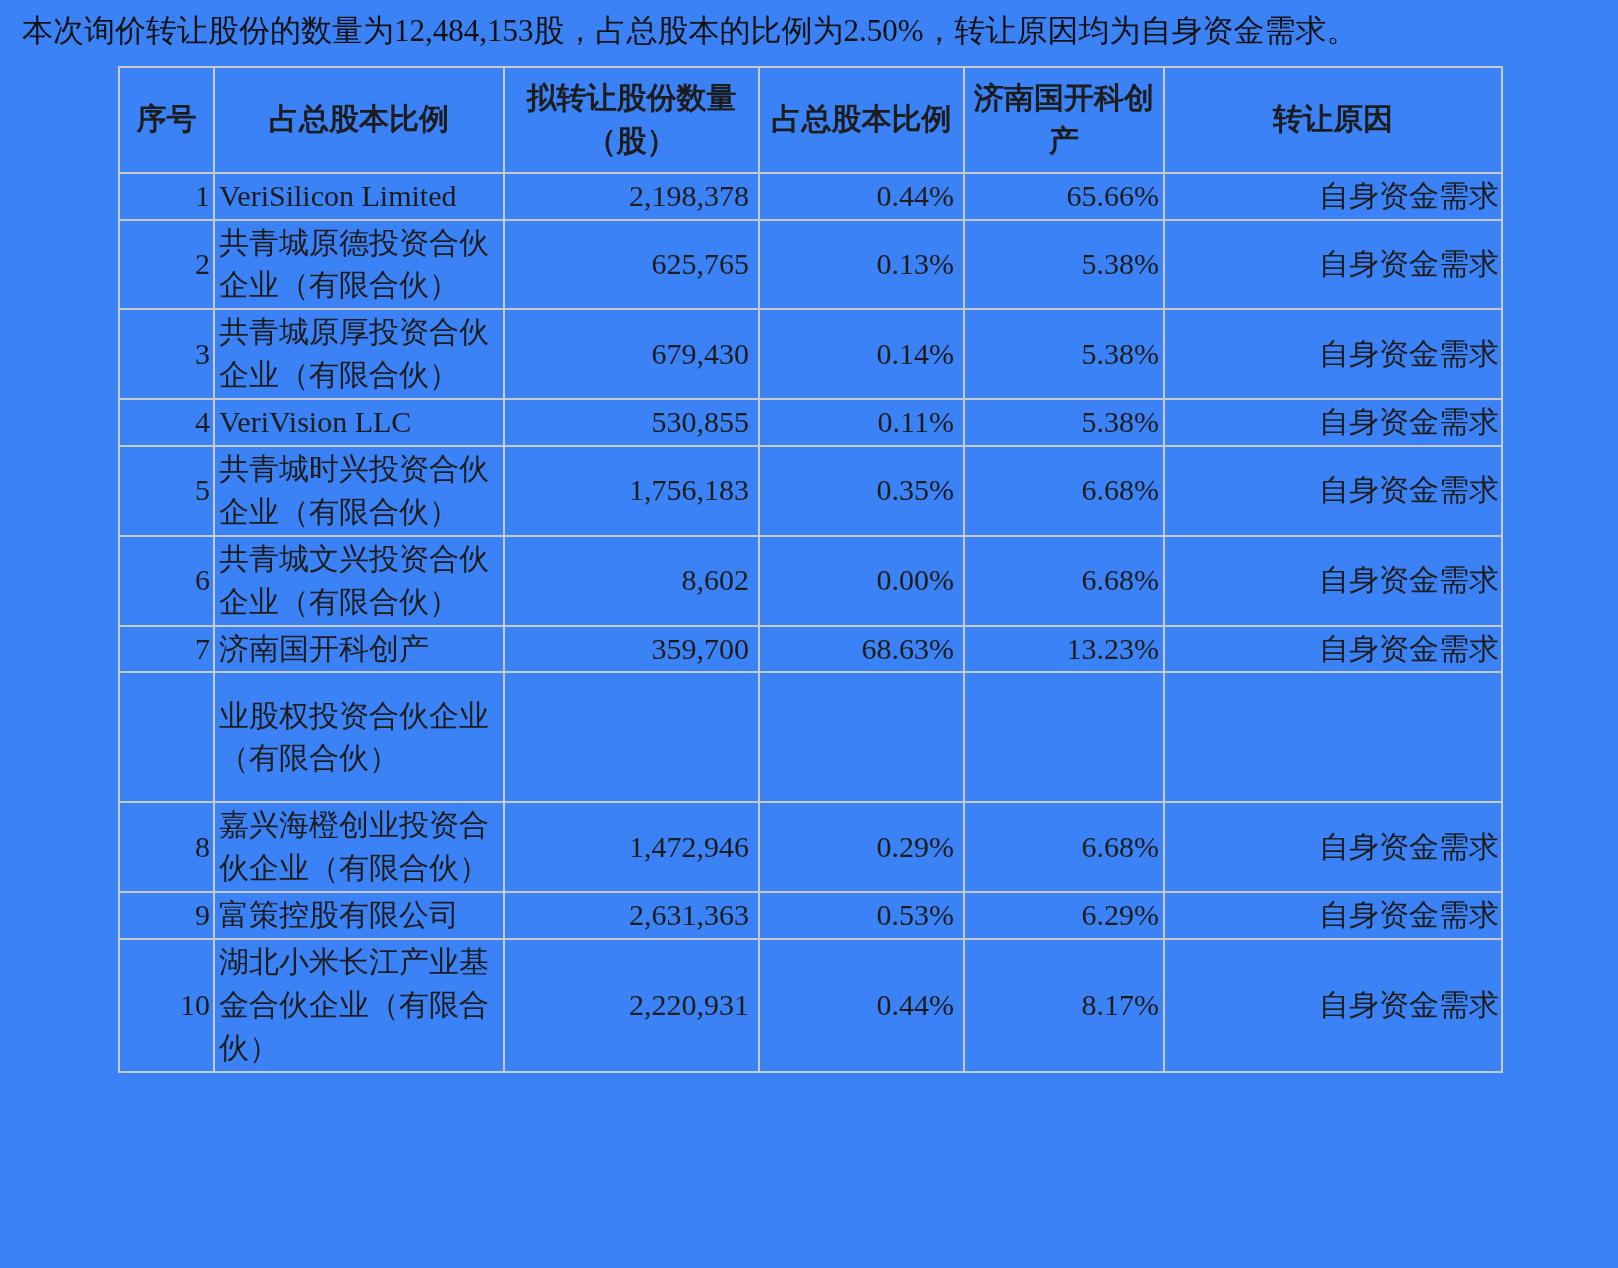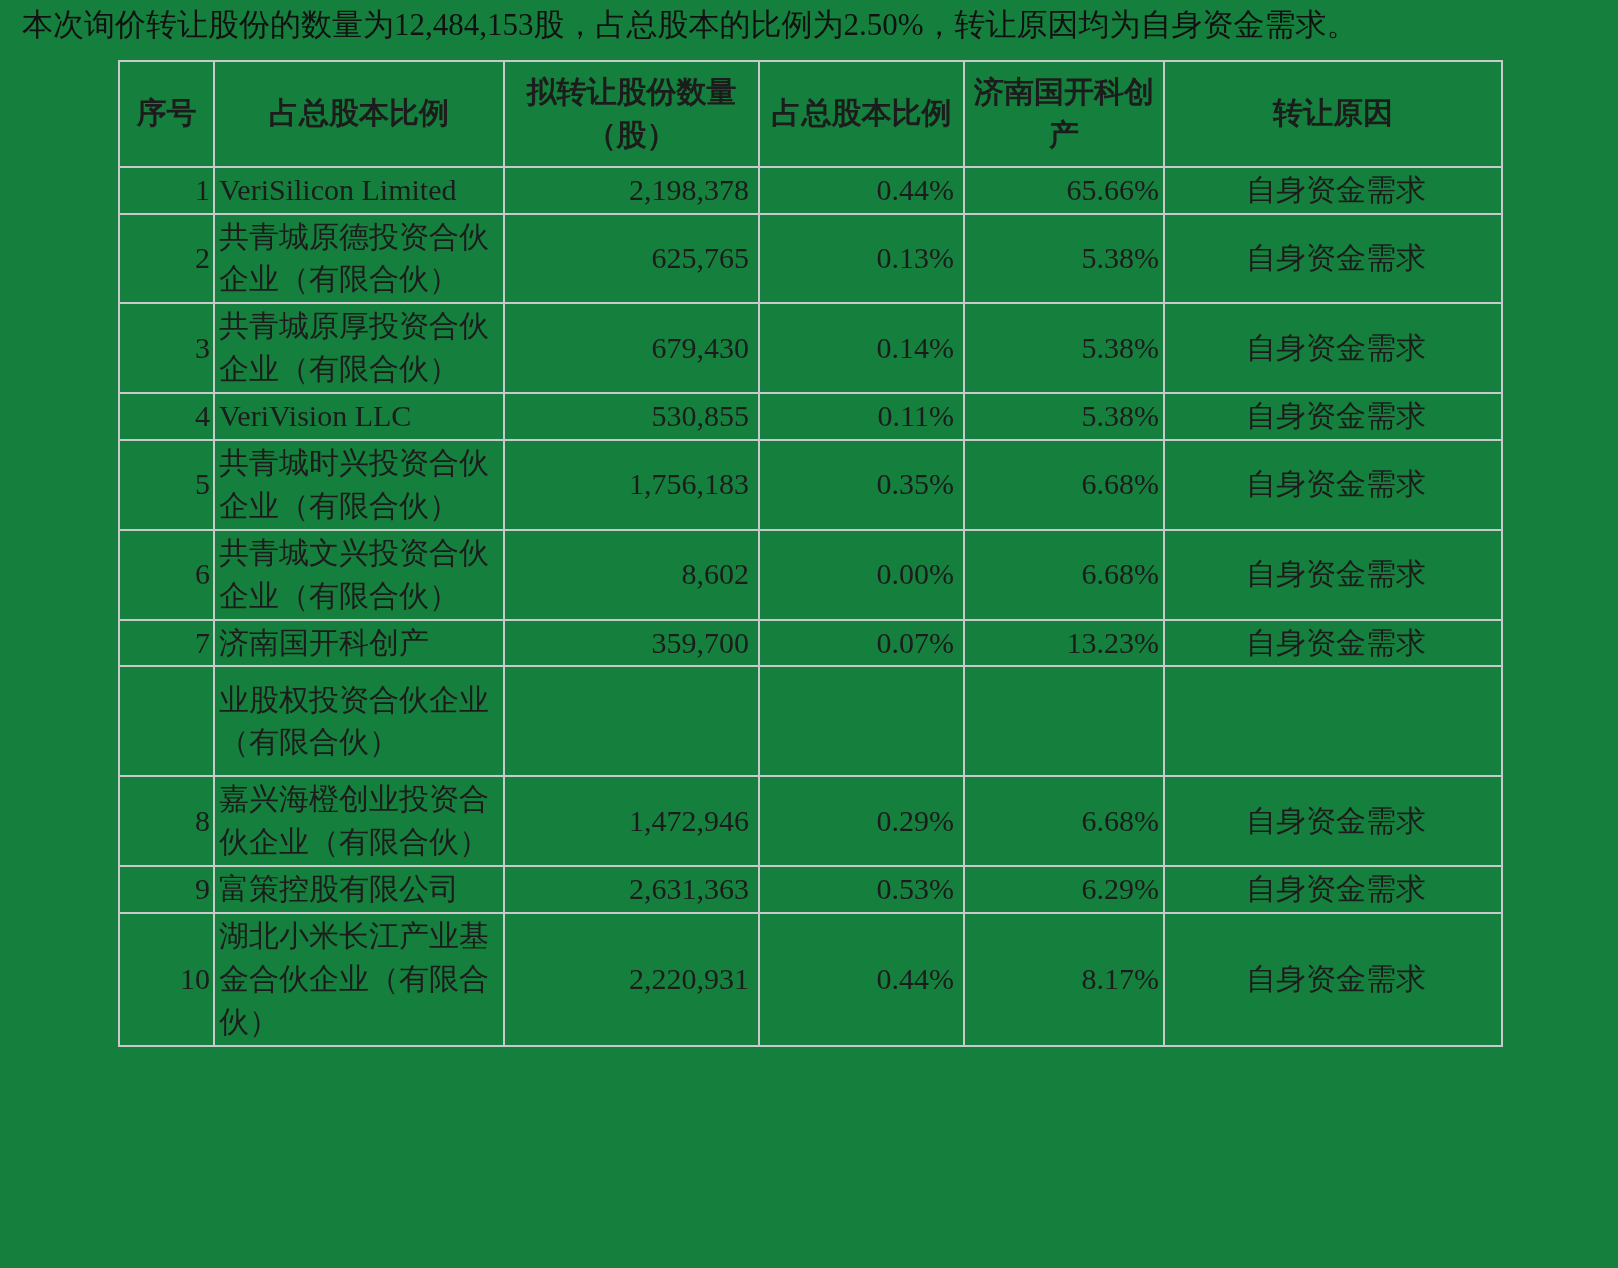"本次询价转让股份的数量为12,484,153股，占总股本的比例为2.50%，转让" .page { background: #15803d -> #3b82f6; padding-top: none -> 6px }
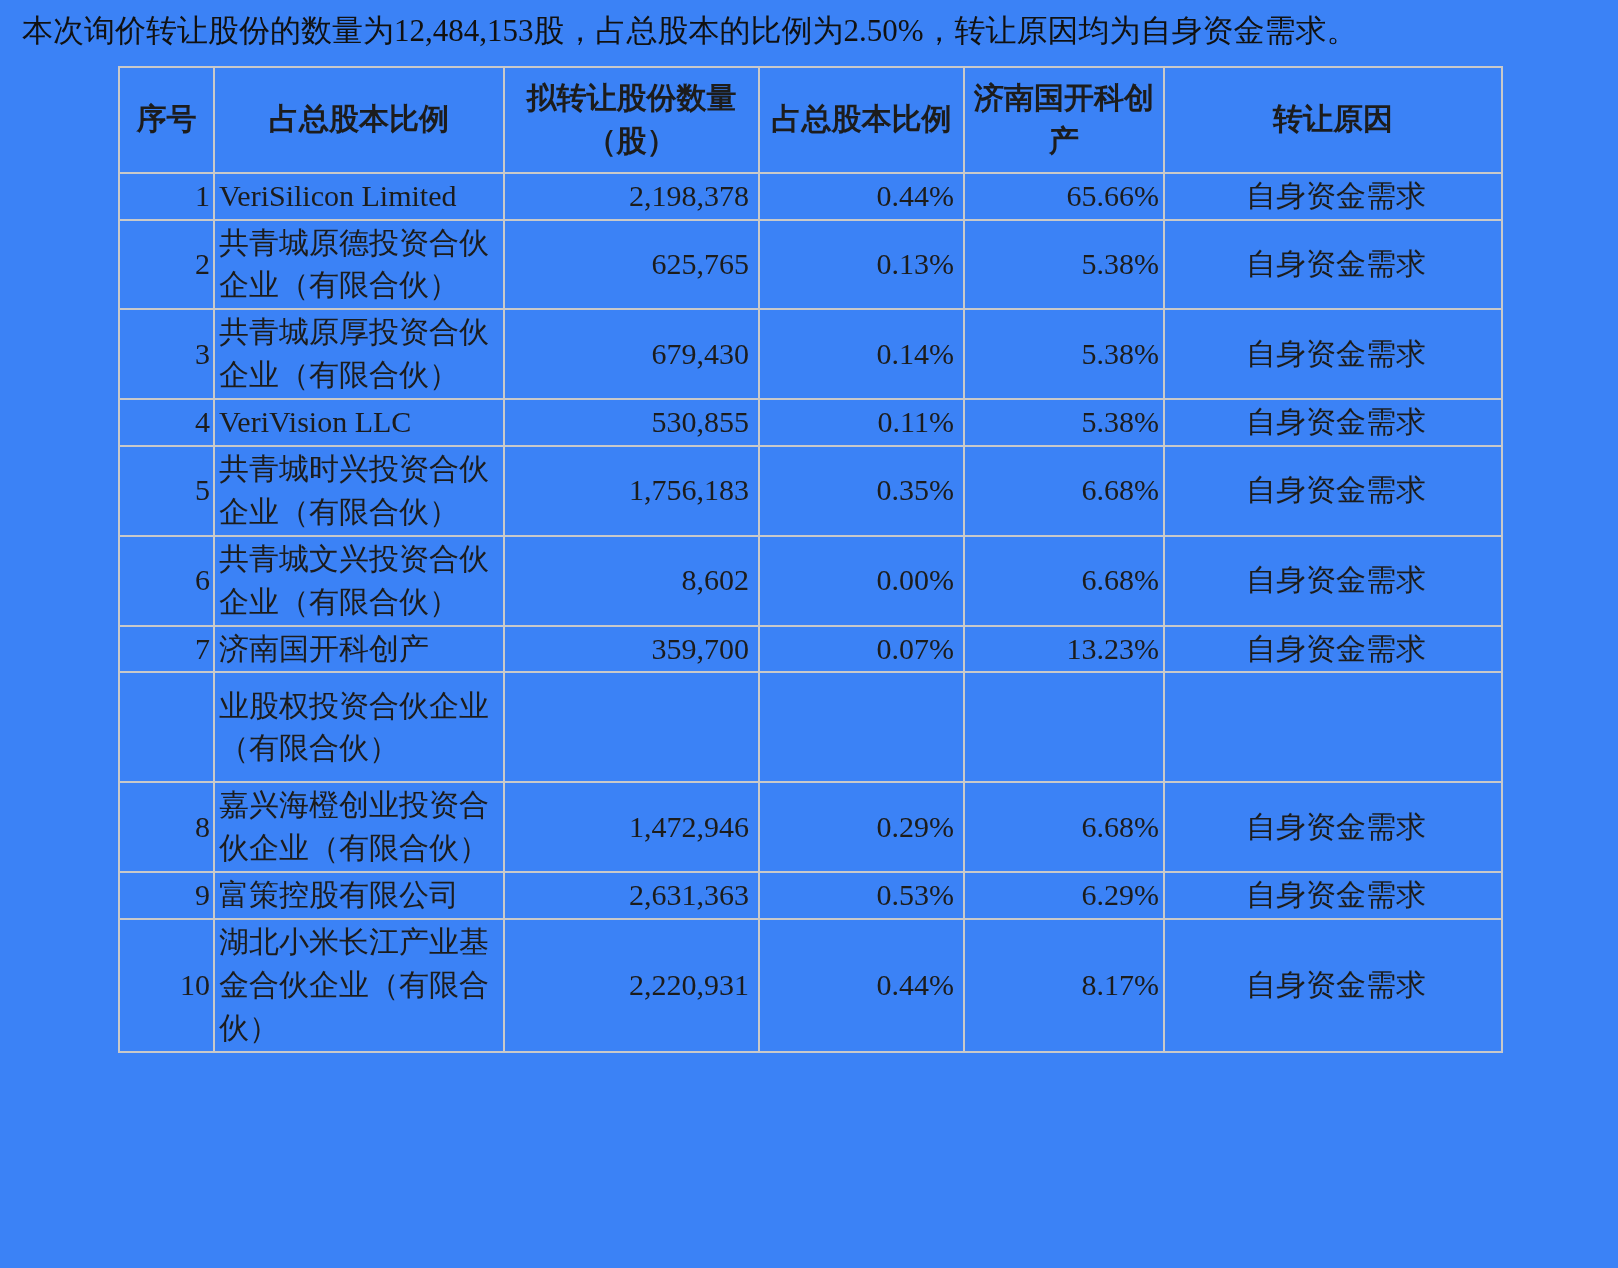"自身资金需求" td.c-reason { text-align: center -> right }
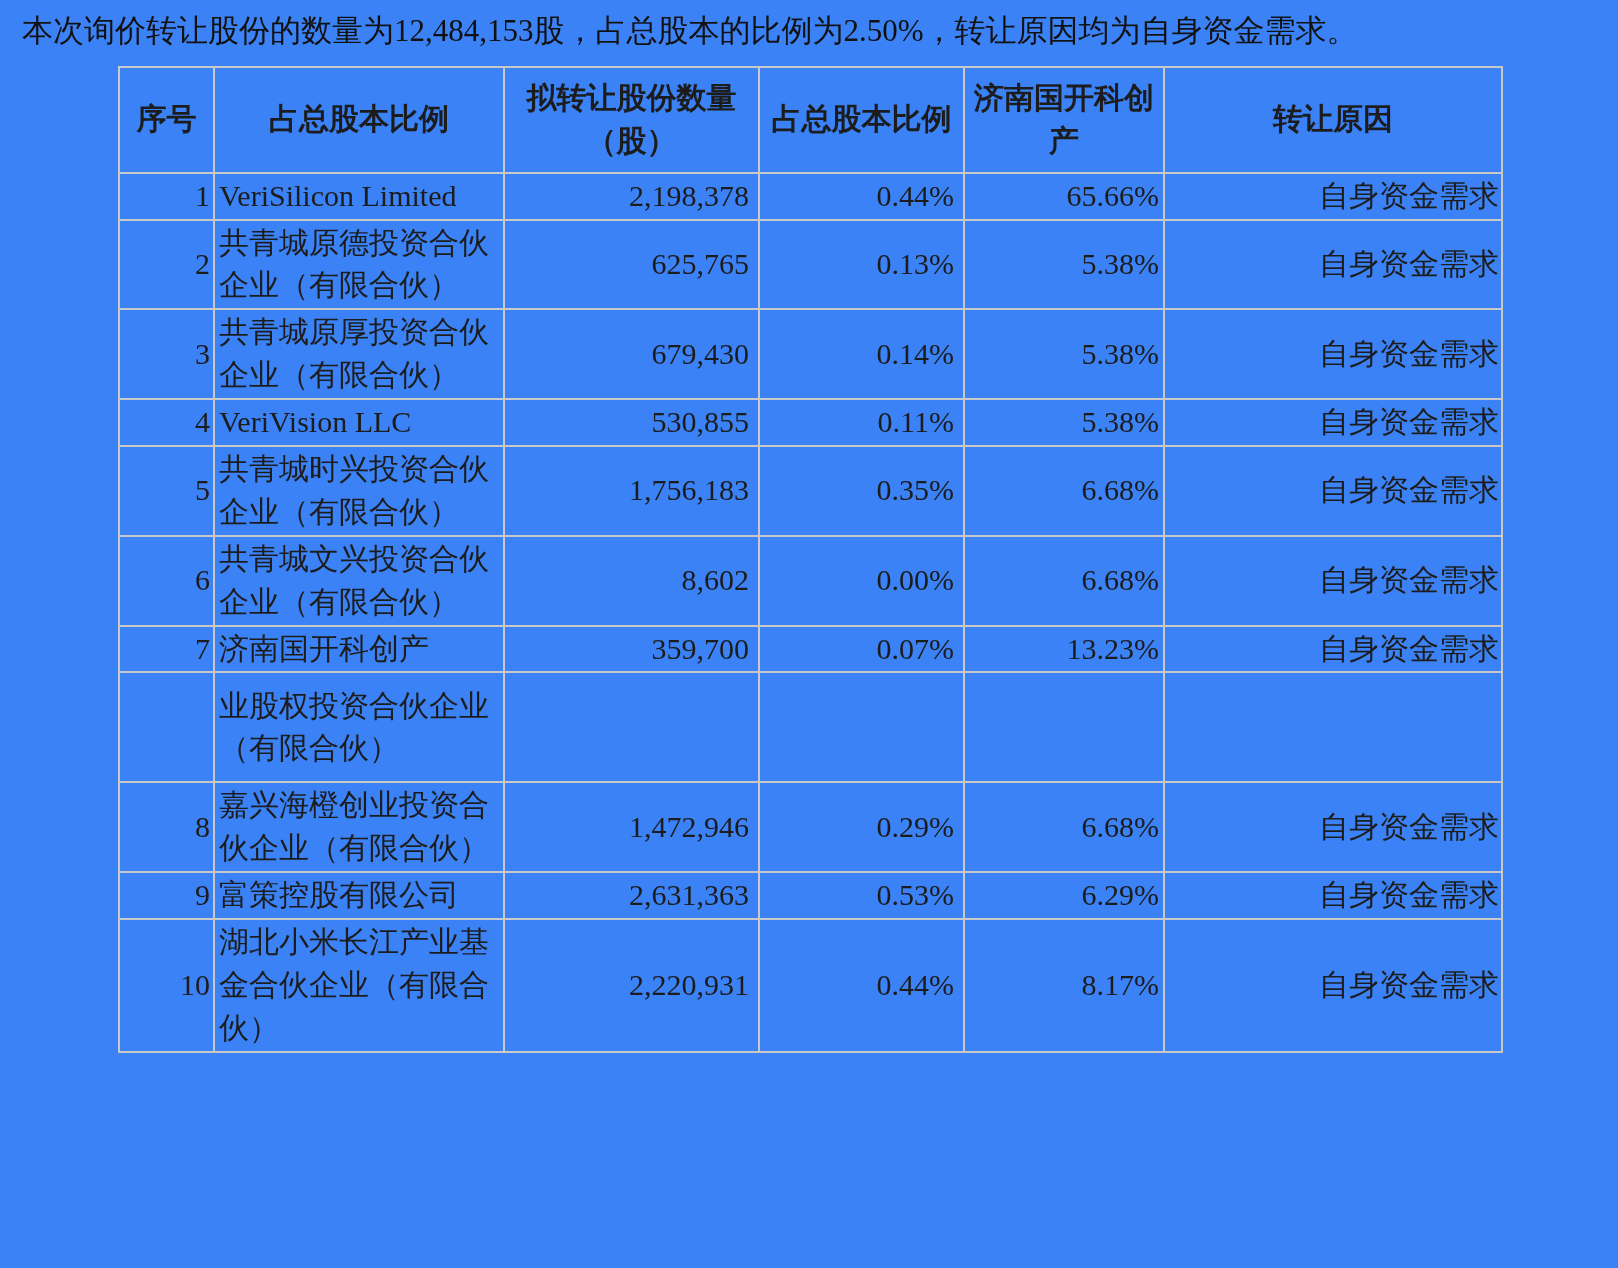"0.07%" td.c-pct { text: 0.07% -> 68.63% }
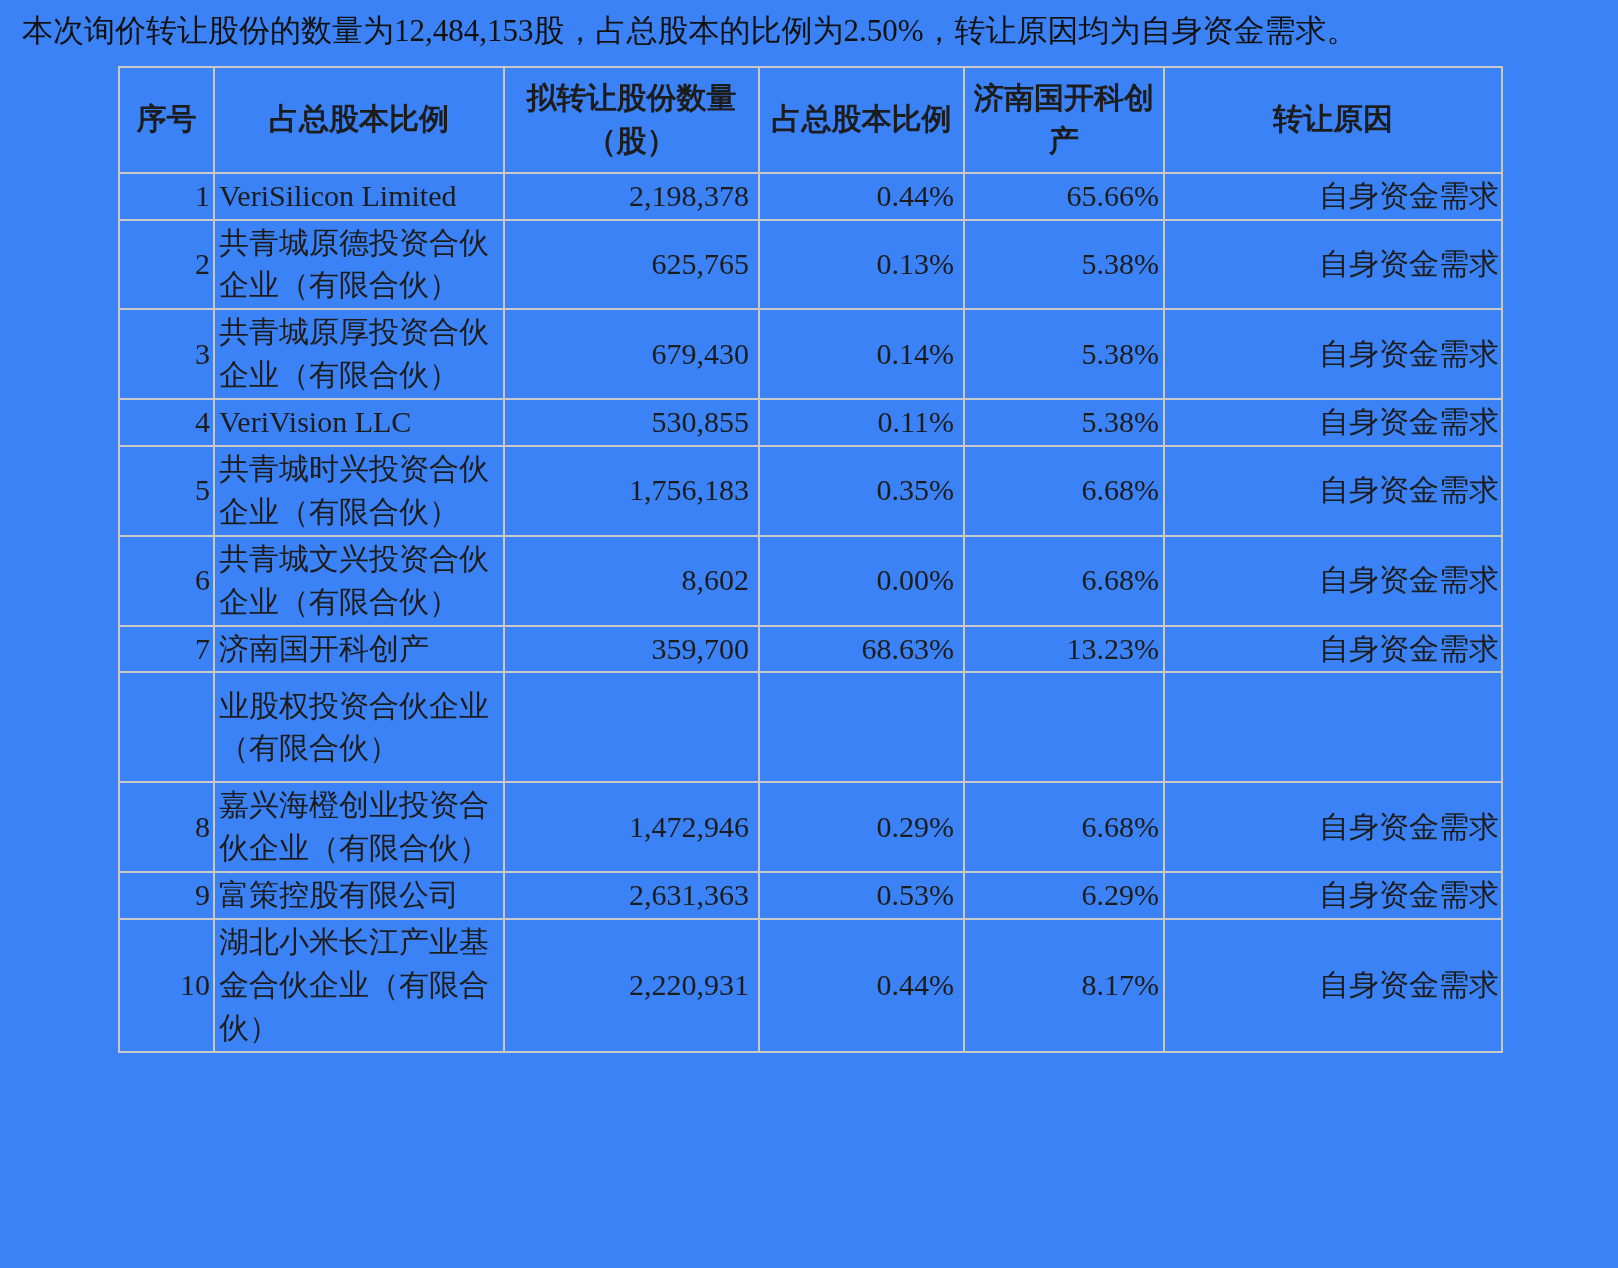"业股权投资合伙企业（有限合伙）" tr { height: 110px -> 130px }
